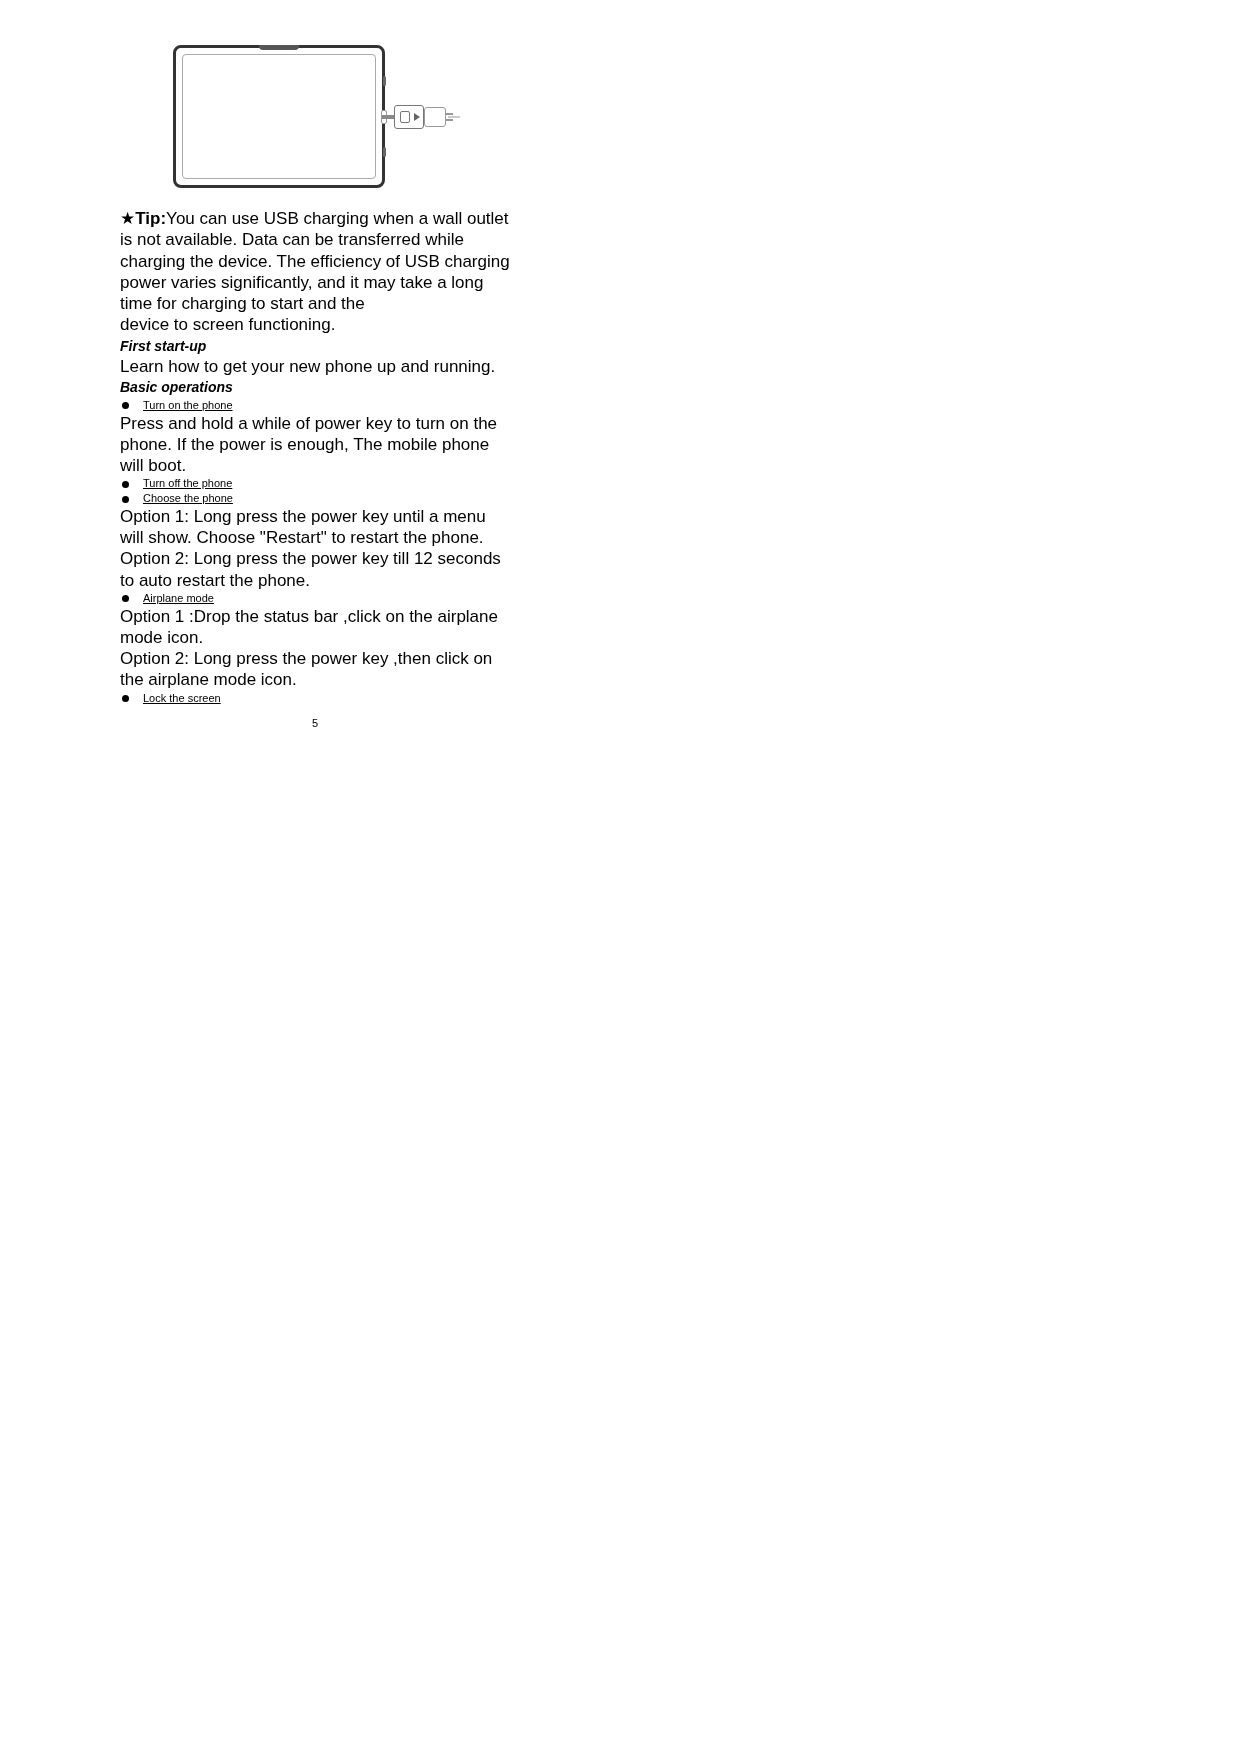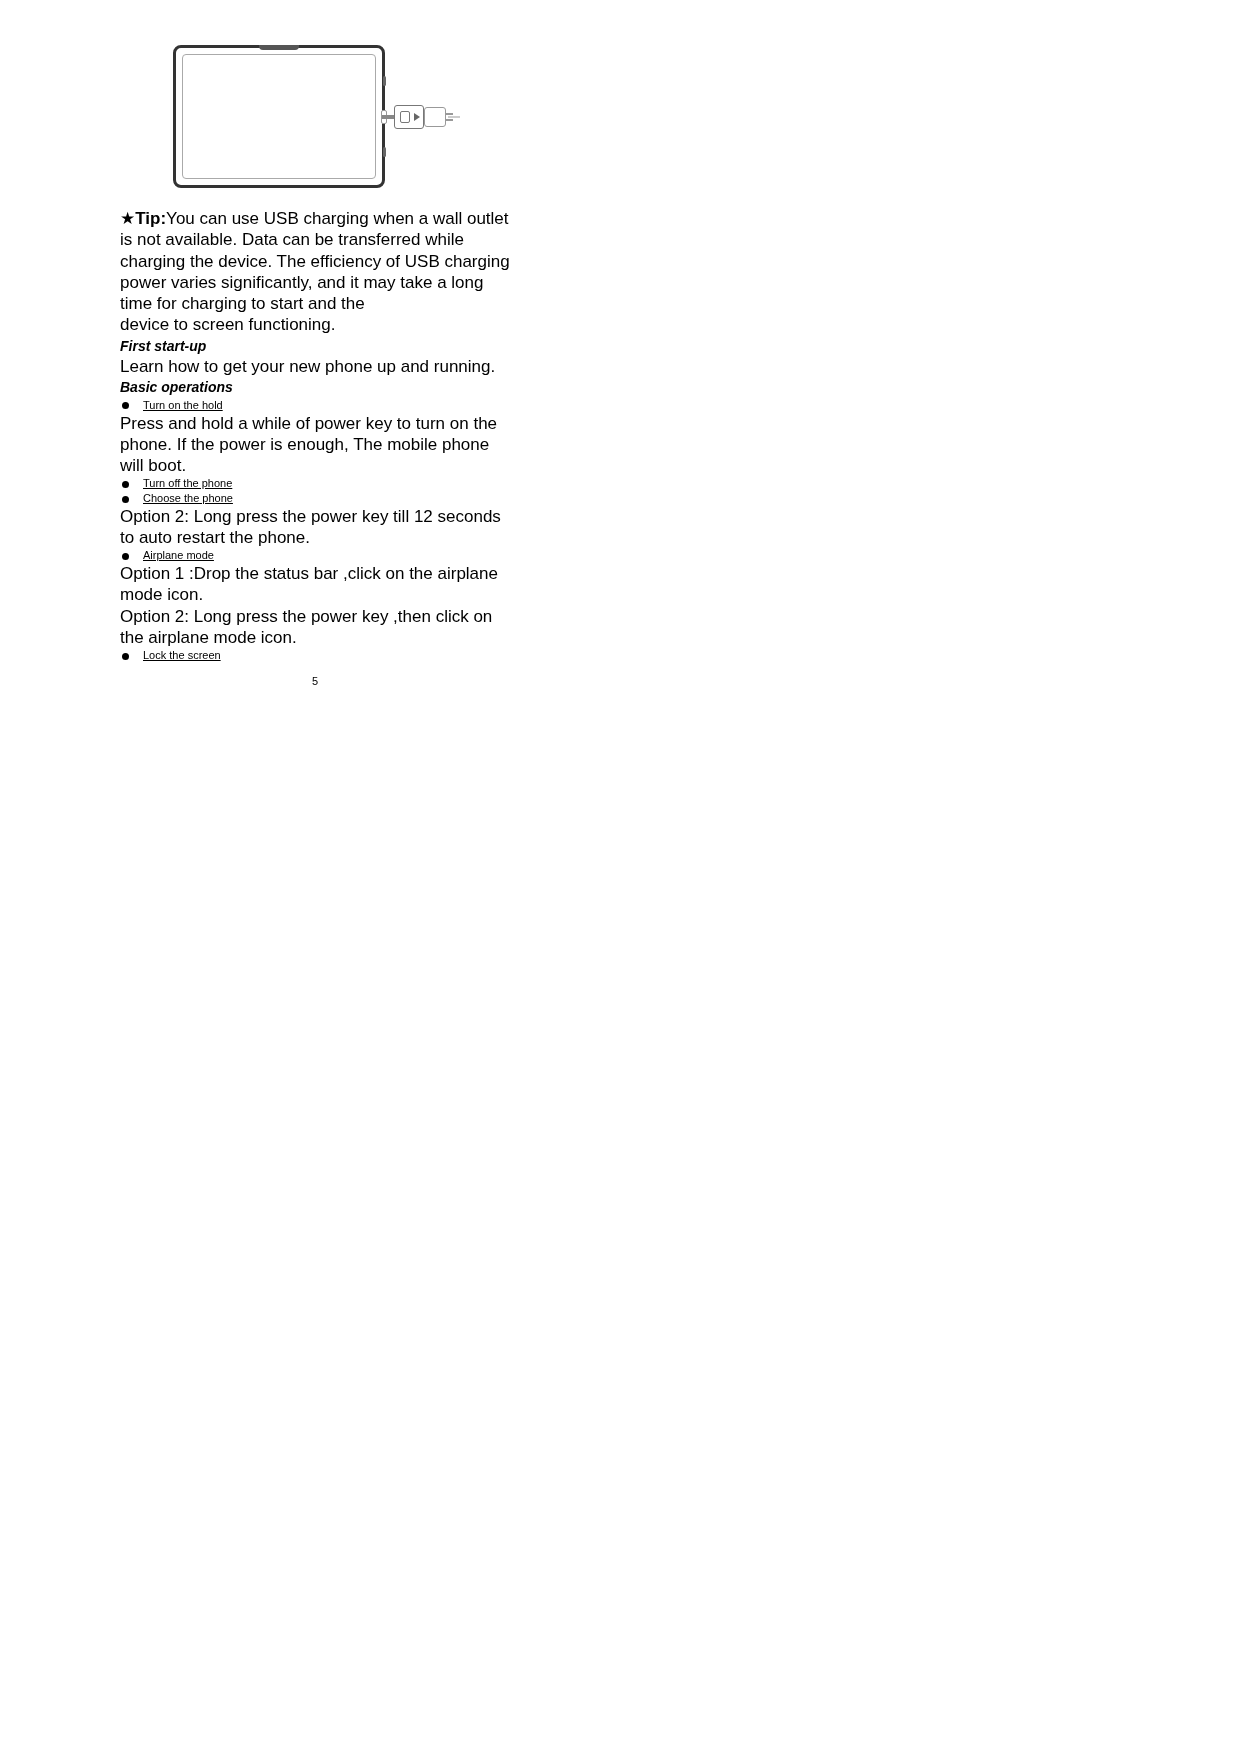"Turn on the hold" span.bullet-text { text: hold -> phone }
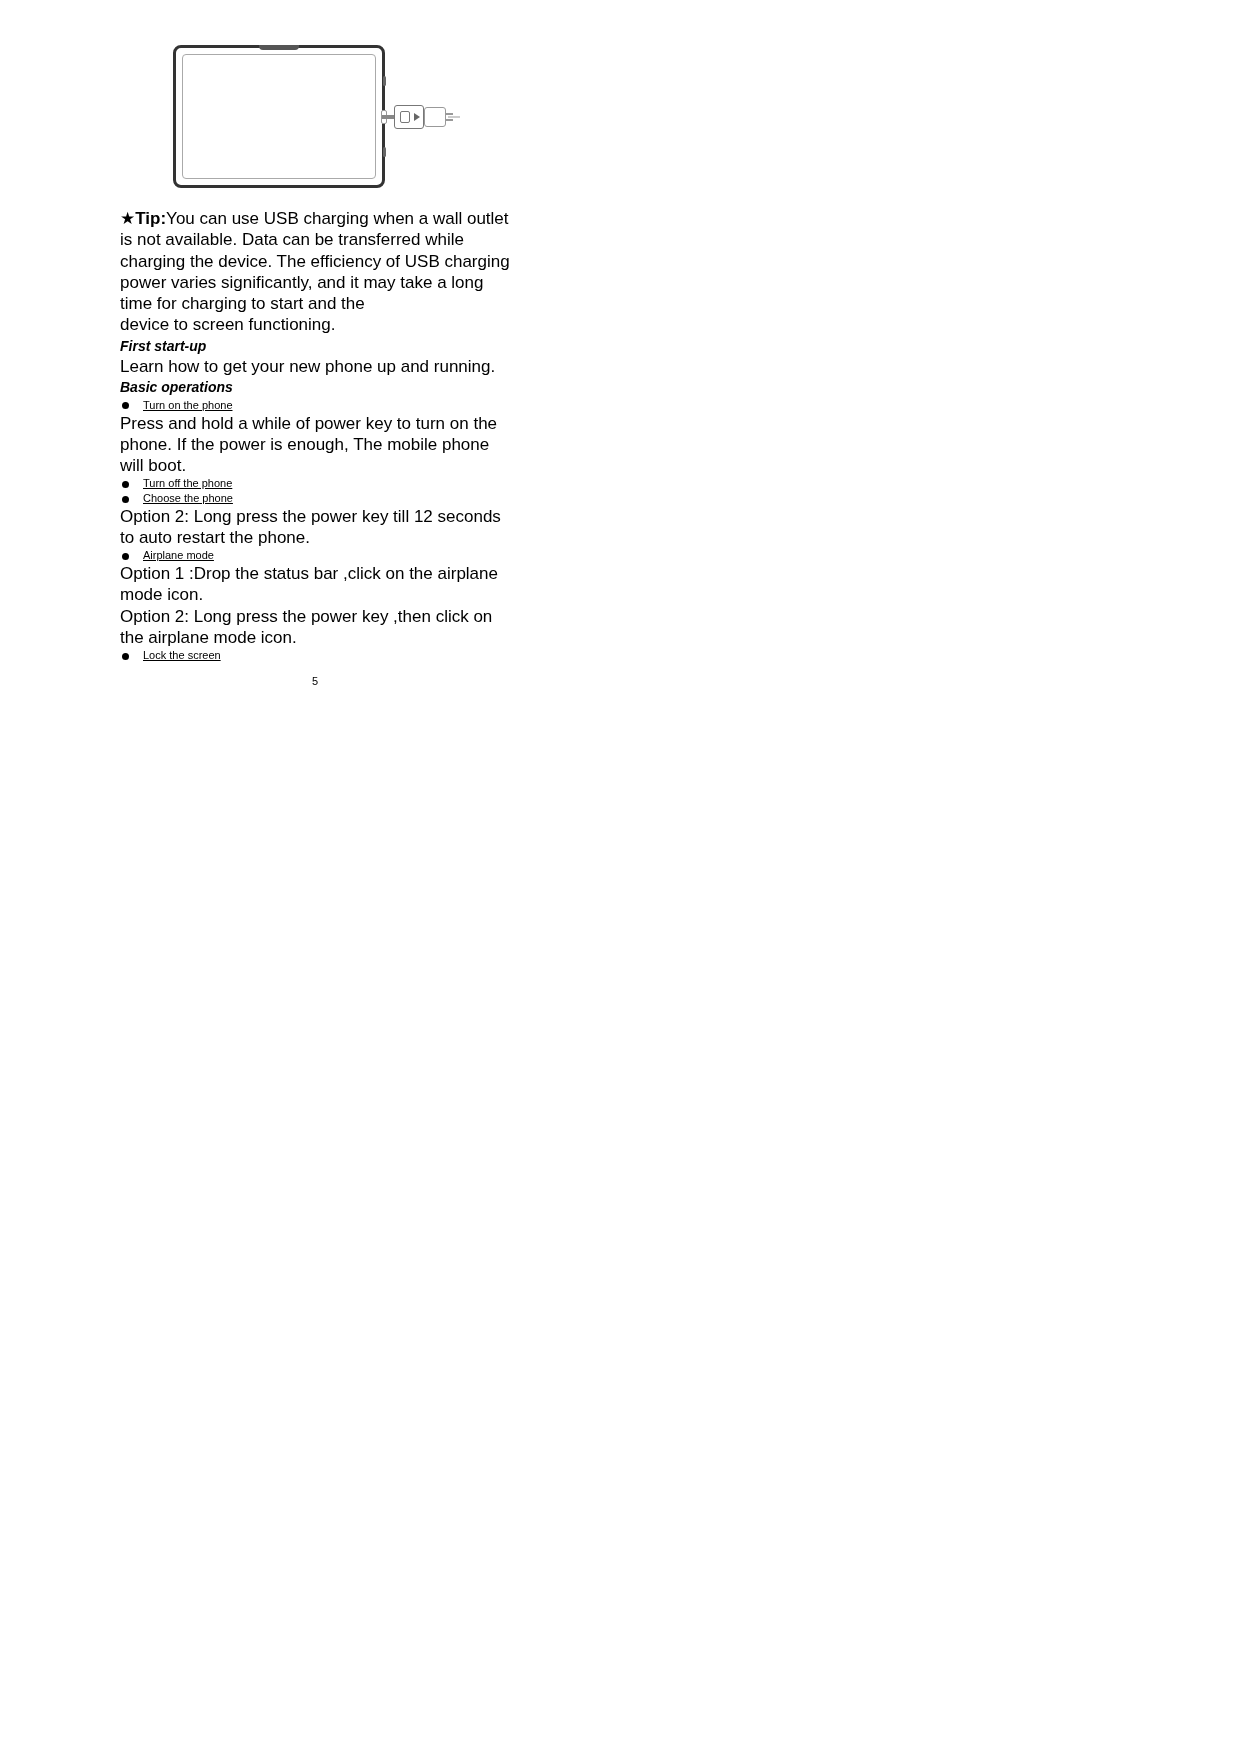"Option 1: Long press the" p.body-text { html: none -> <p>Option 1: Long press the power key until a menu will show. Choose "Restart" to restart the phone.</p> }
